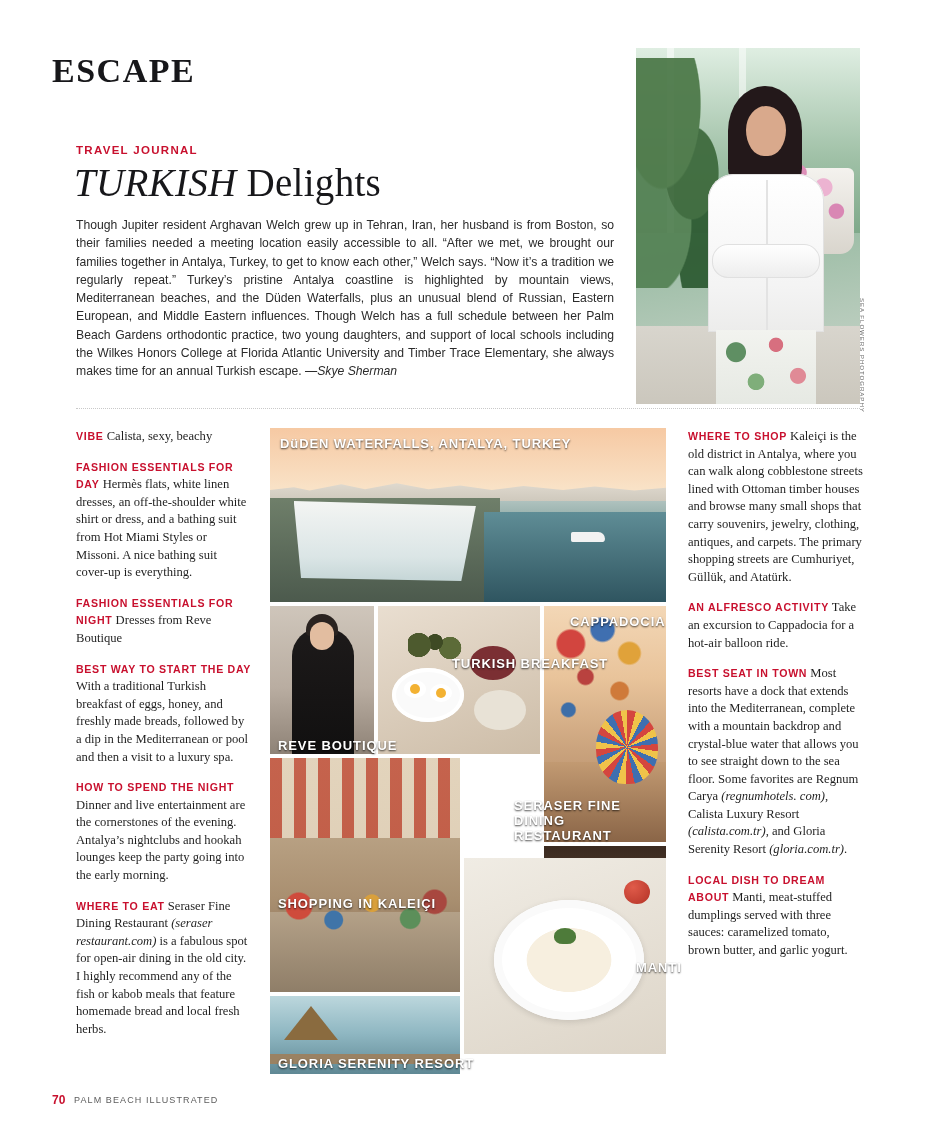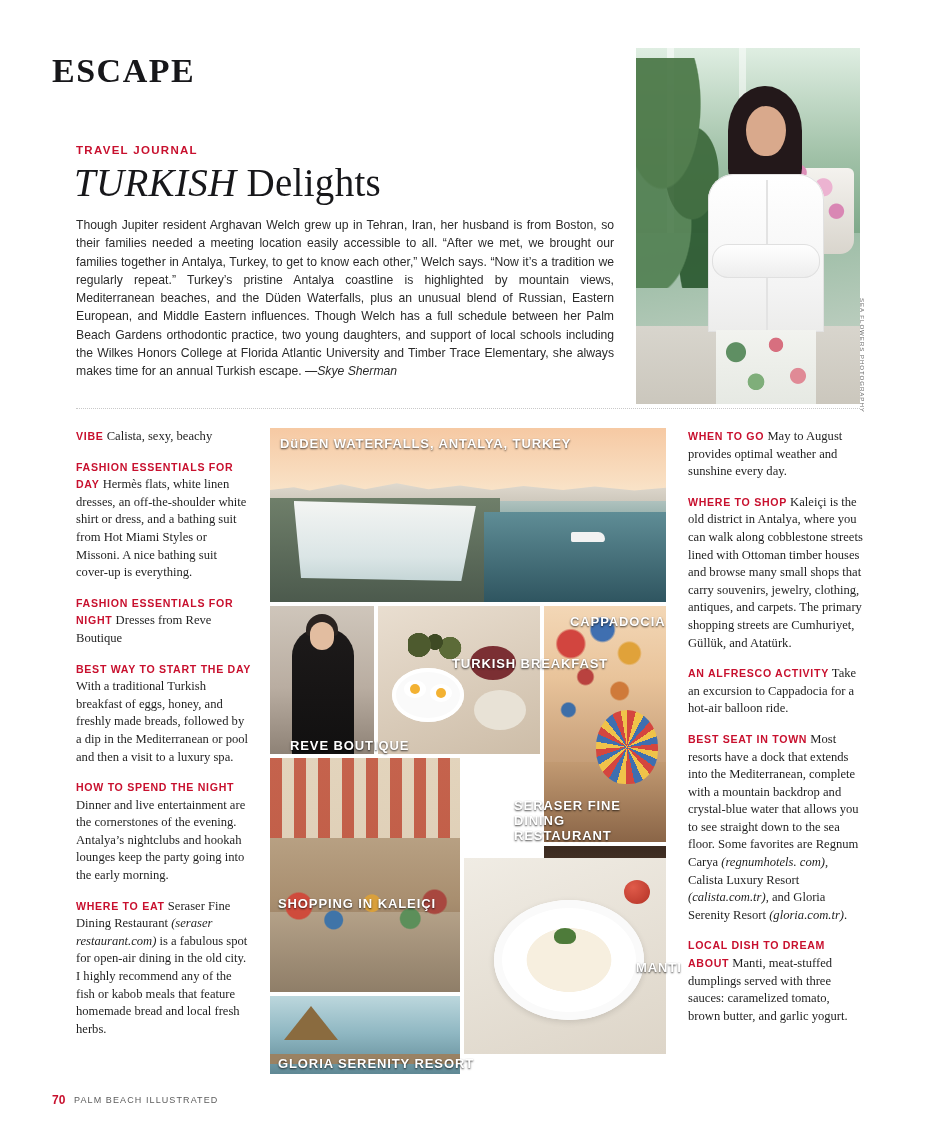"WHEN TO GO May to" div.entry { html: <div><span>WHEN TO GO</span><span> May to August provides optimal weather and sunshine every day.</span></div> -> none }
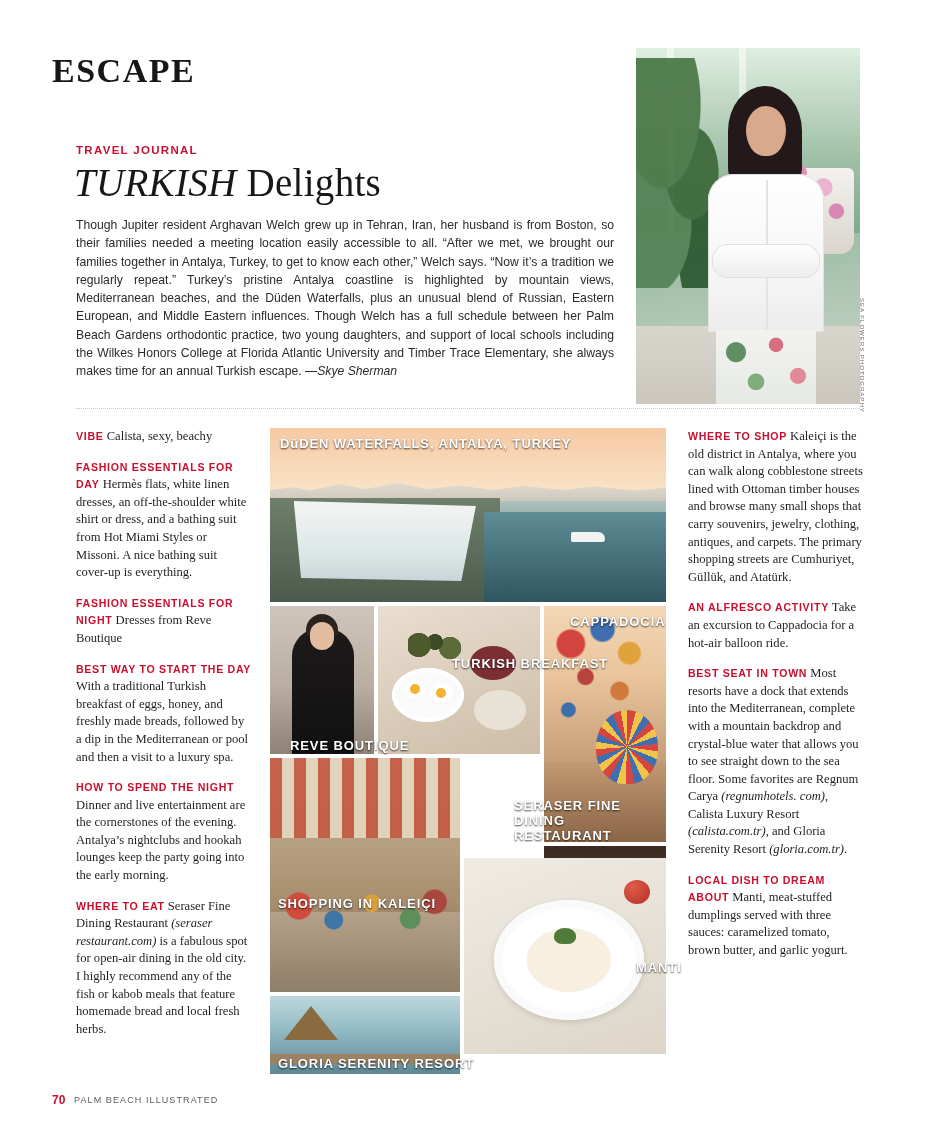"REVE BOUTIQUE" div.cap { left: 20px -> 8px }
